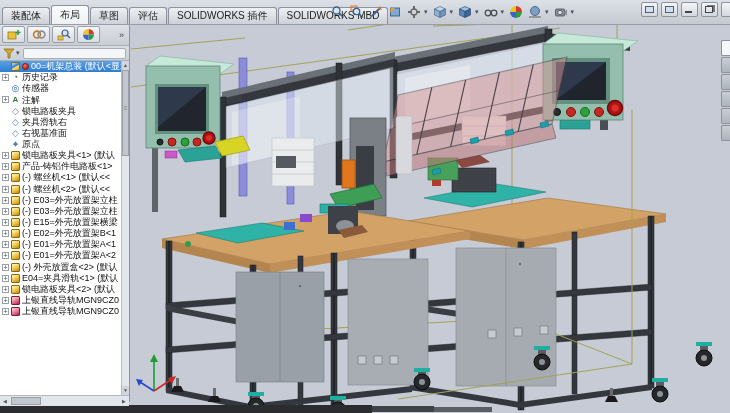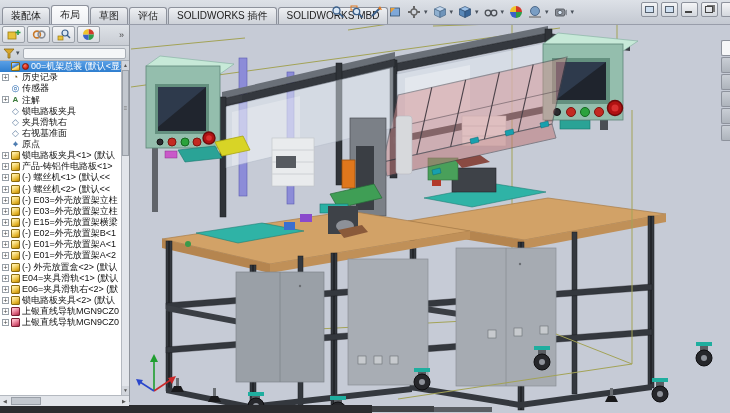"E06=夹具滑轨右<2> (默" div.trow { html: <div> <span>+</span> <span></span> <span>E06=夹具滑轨右&lt;2&gt; (默</span> </div> -> none }
